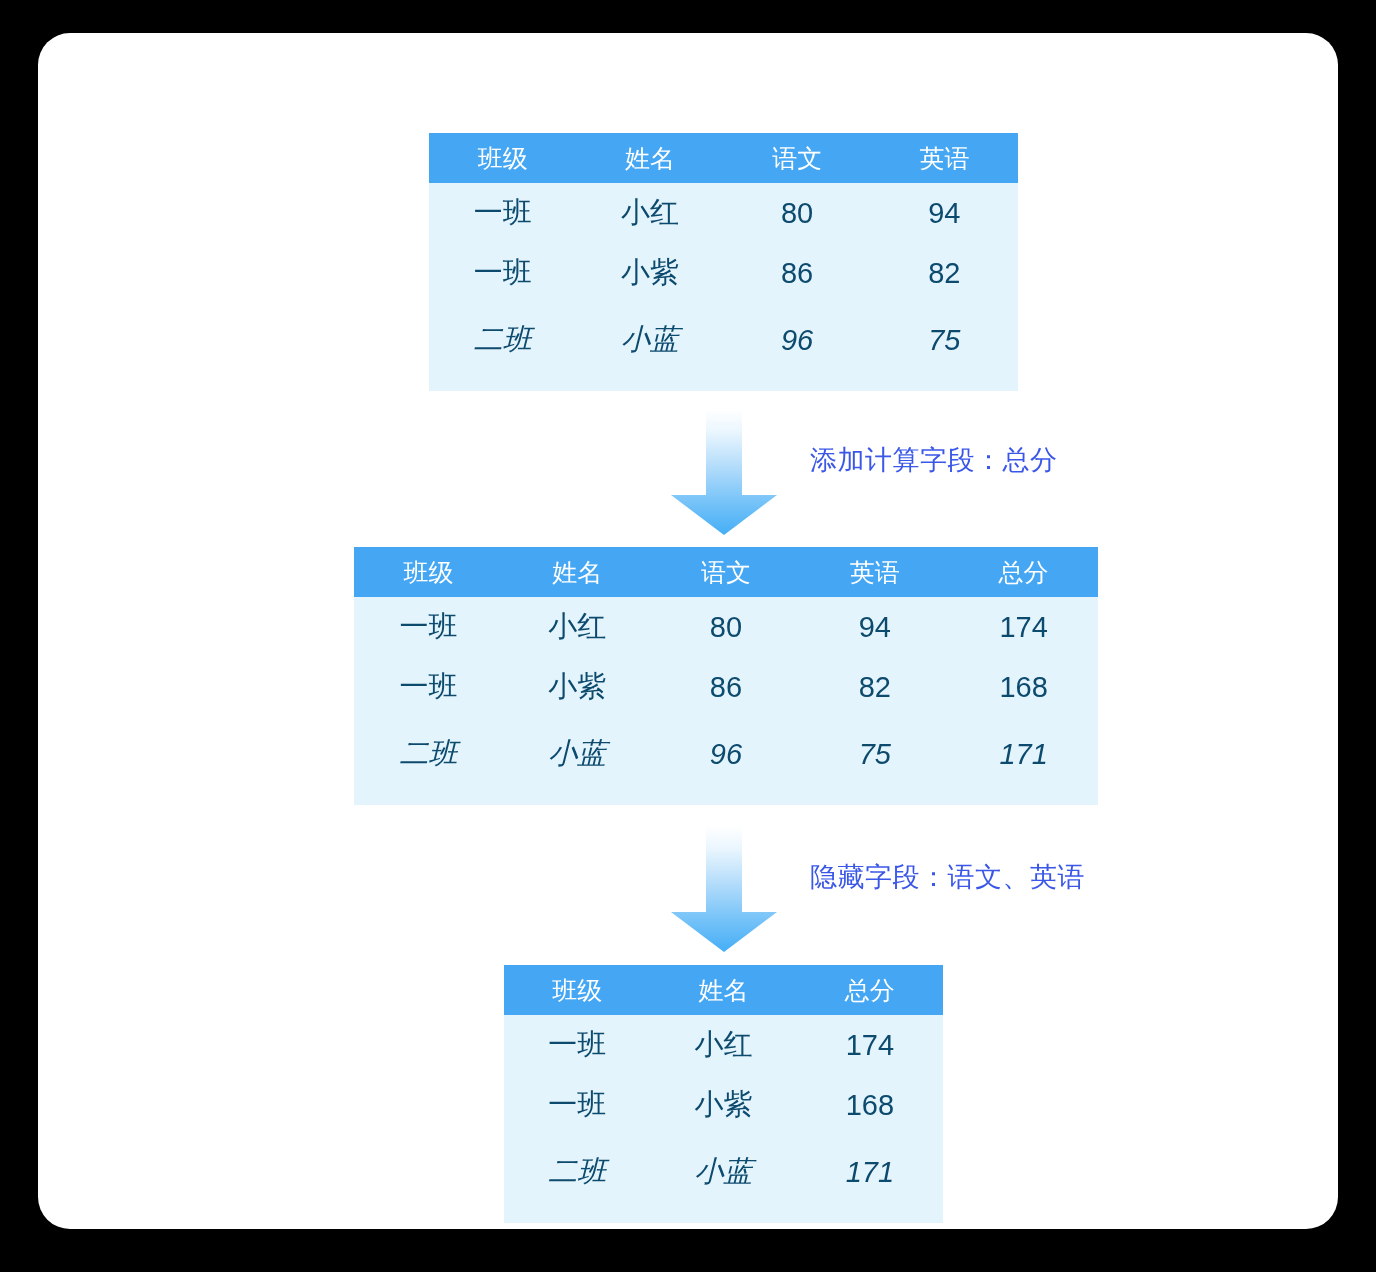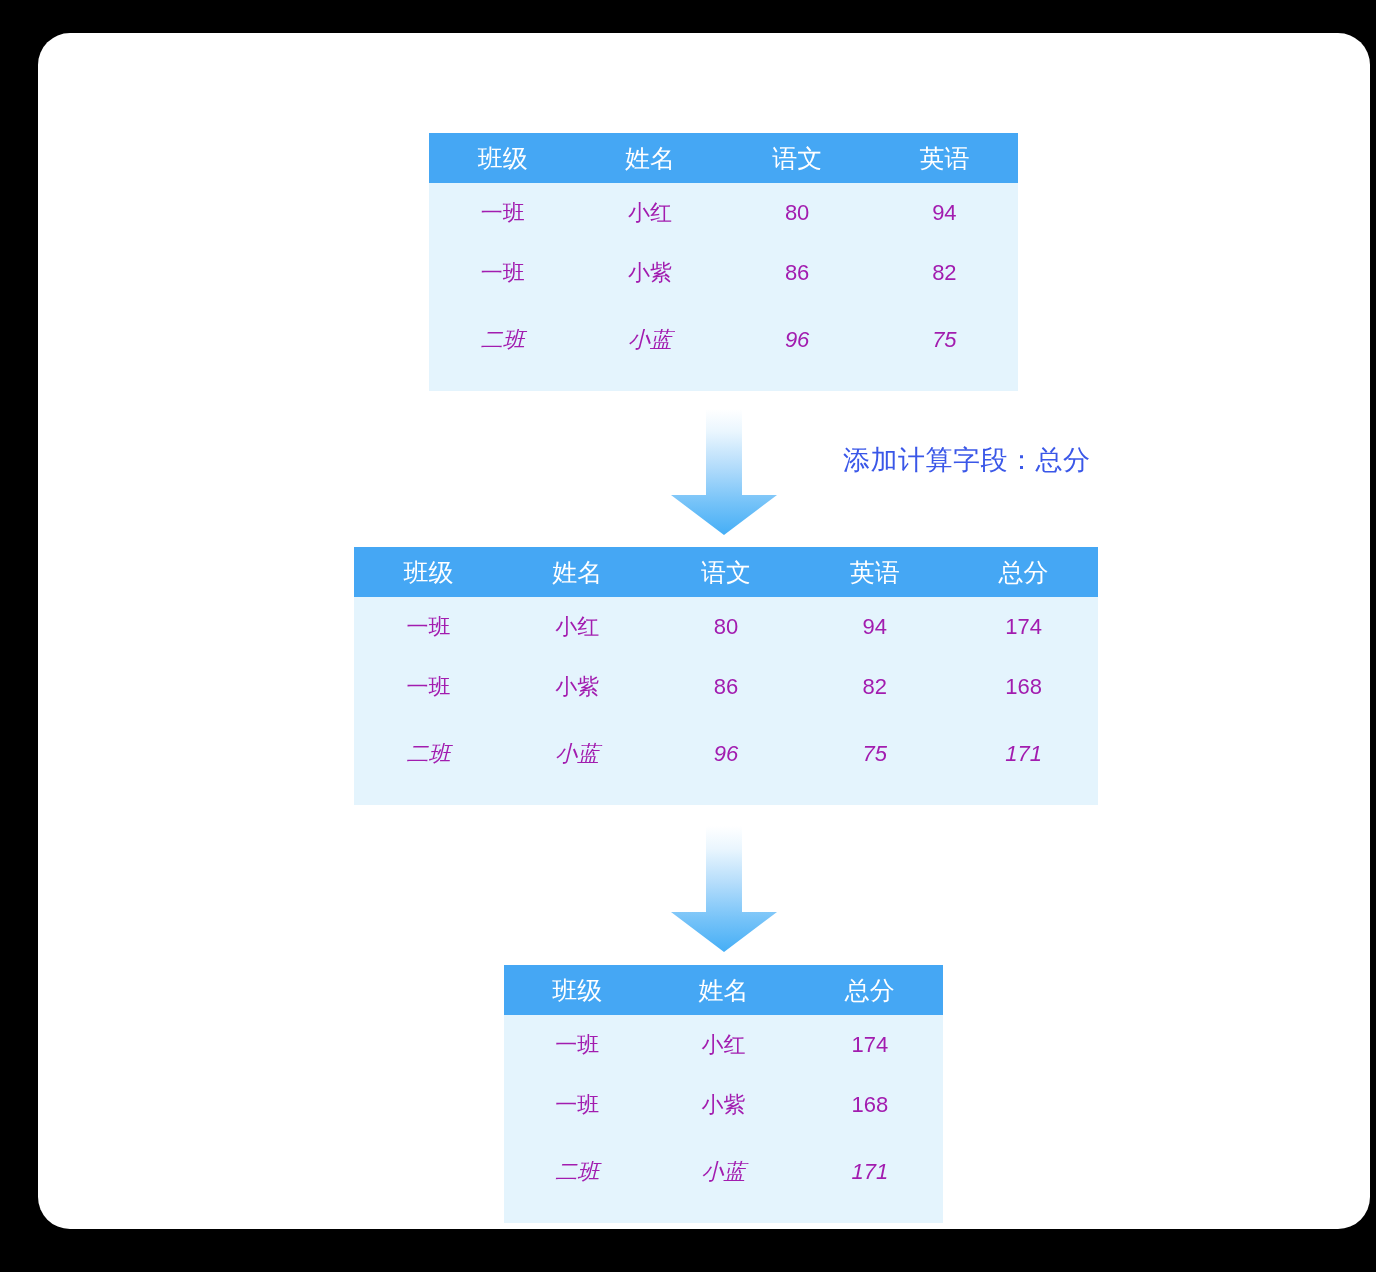"班级" #card { padding-left: 32px -> none }
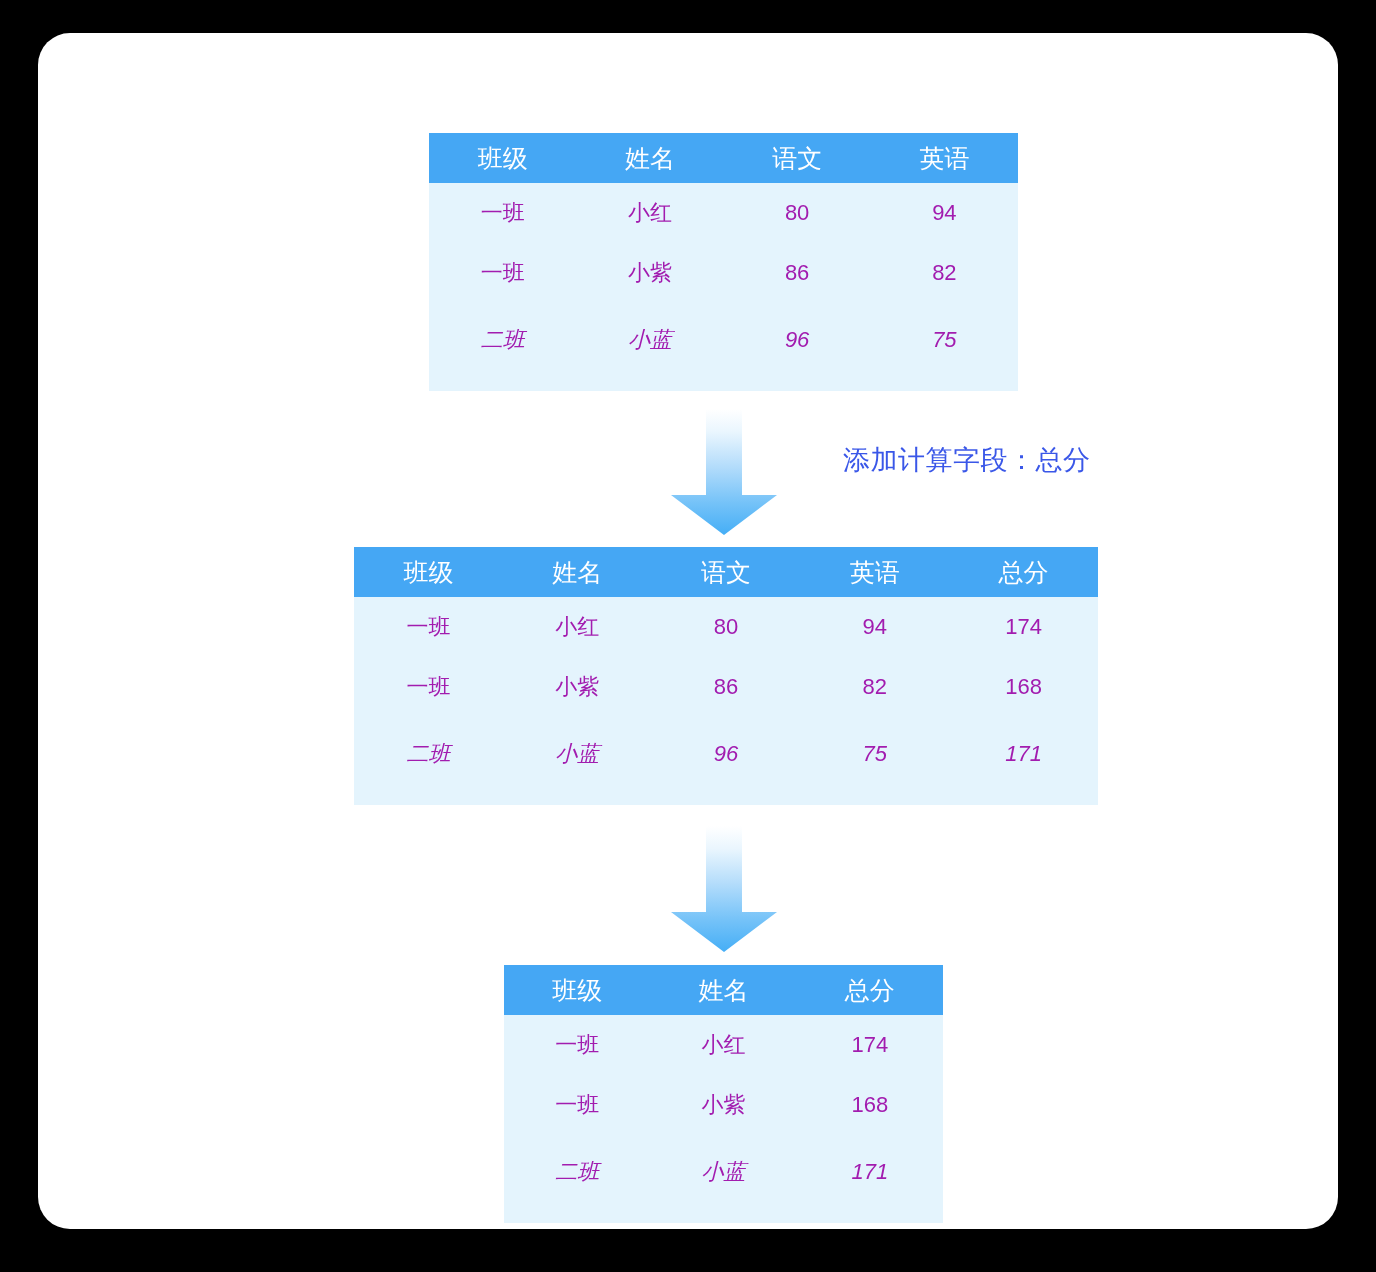"一班" .data-table td { color: #a21caf -> #0c4a6e; font-size: 22px -> 29px }
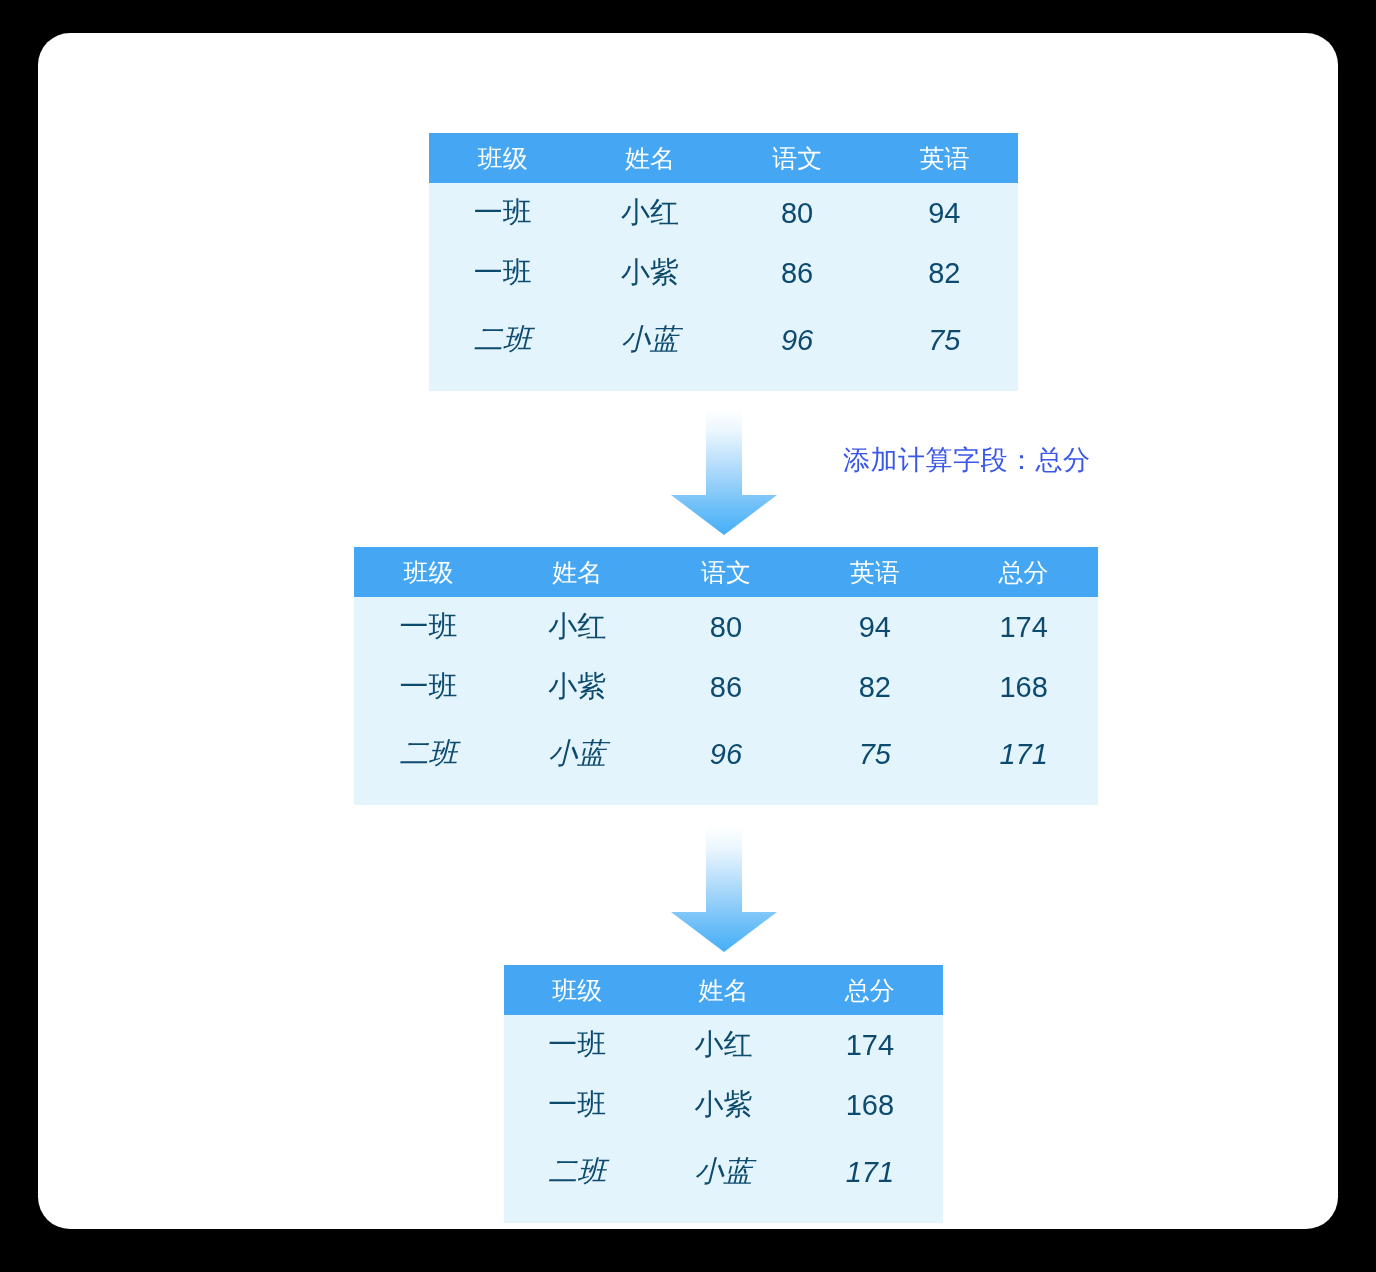"添加计算字段：总分" #annotation-1 { margin-left: 33px -> none }
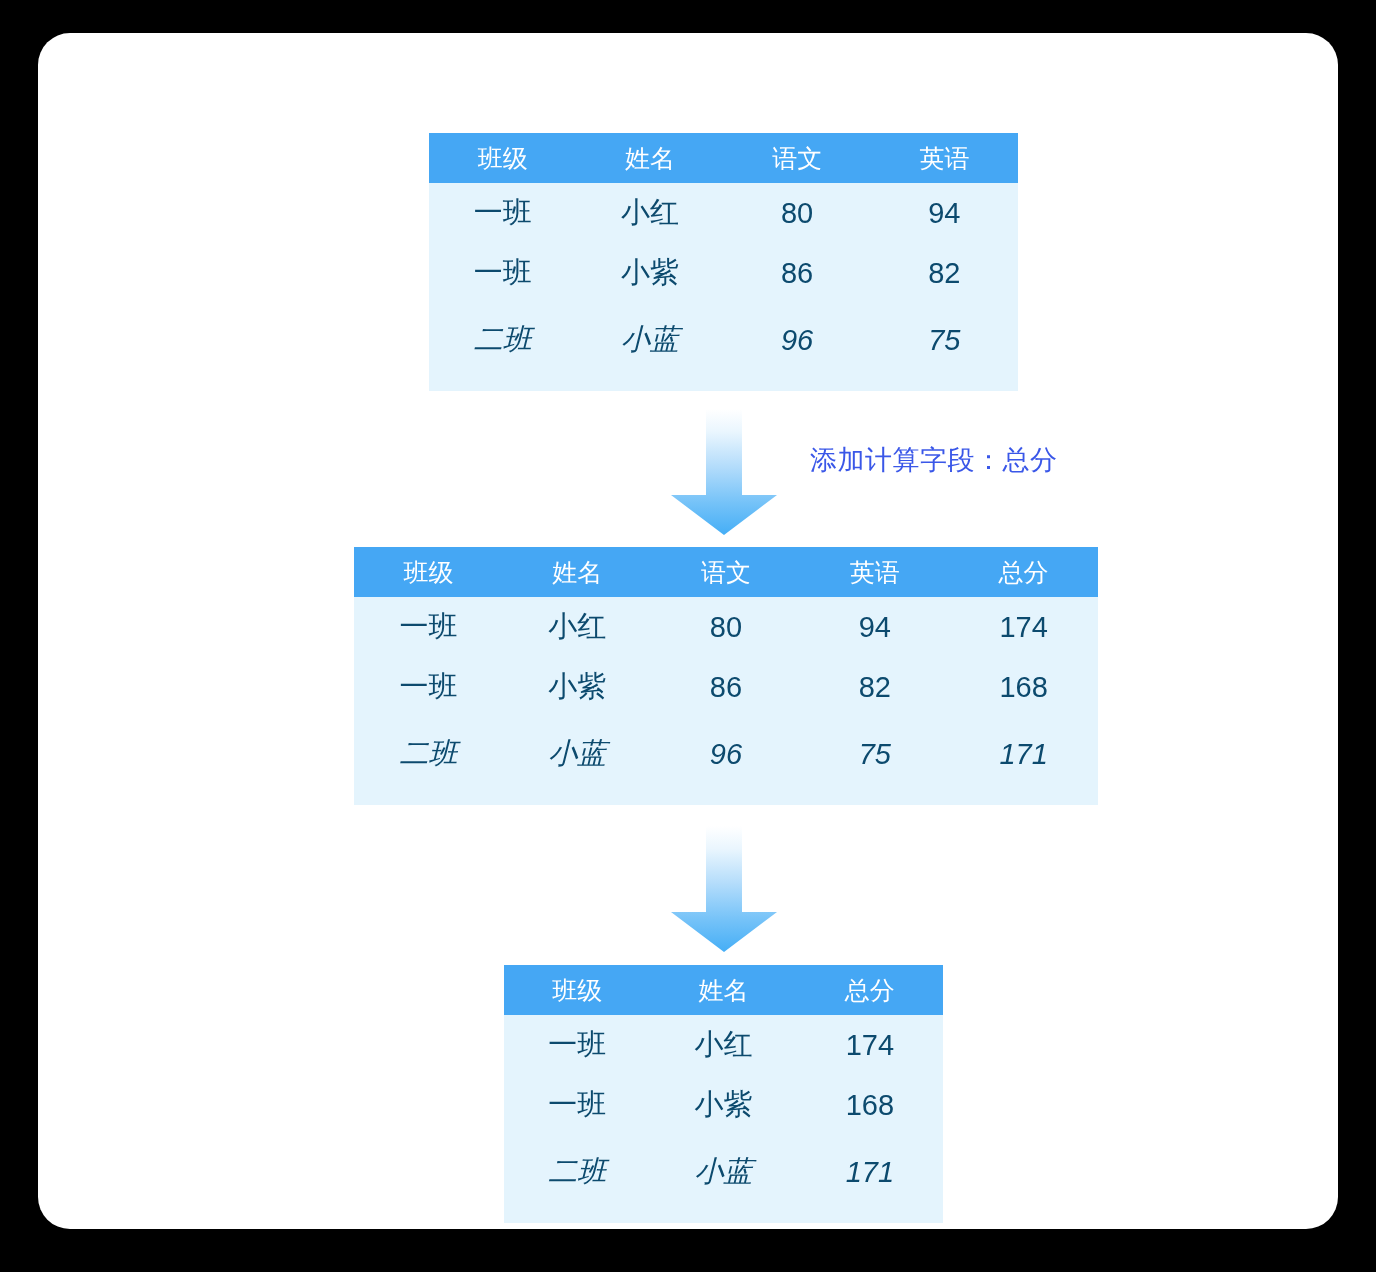"隐藏字段：语文、英语" div.annotation { html: none -> <div>隐藏字段：语文、英语</div> }
